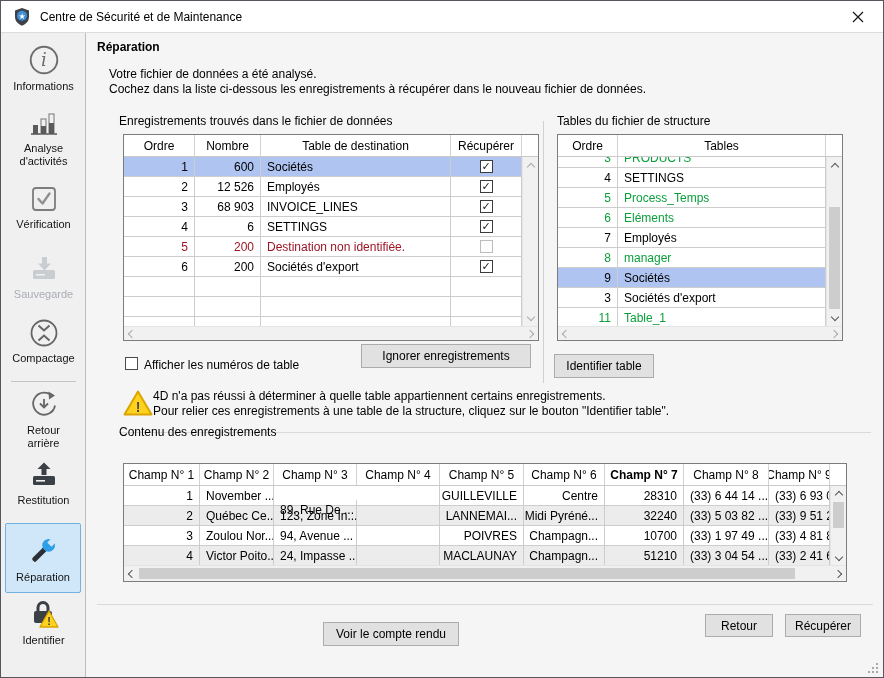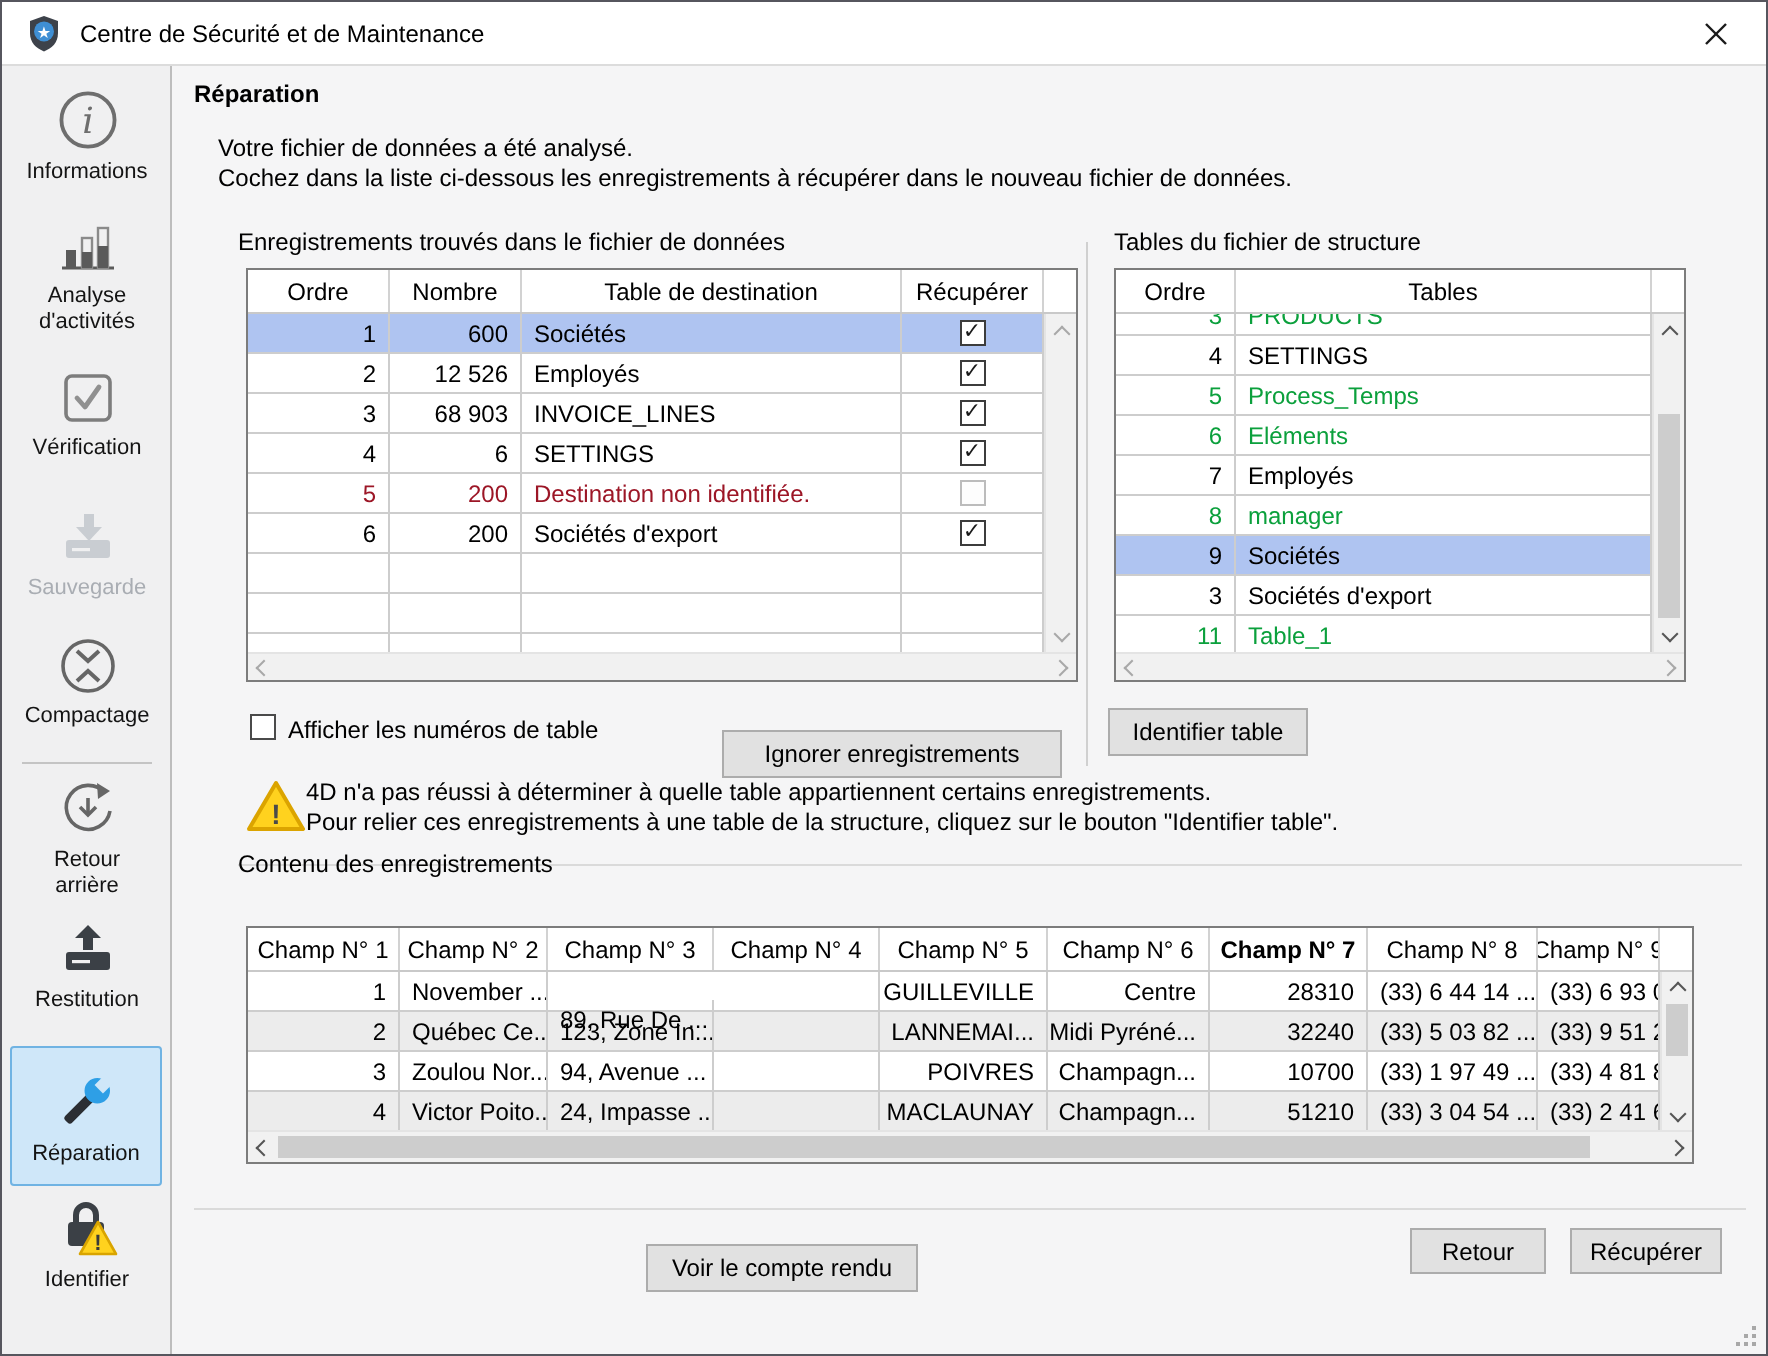"Ignorer enregistrements" #btn-ignore { top: 332px -> 311px }
